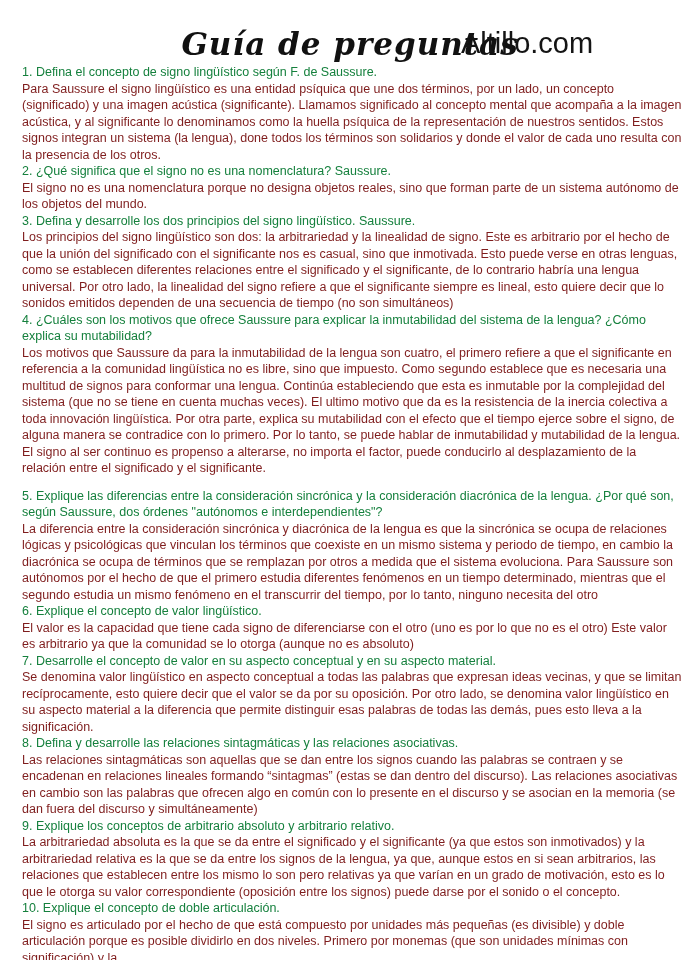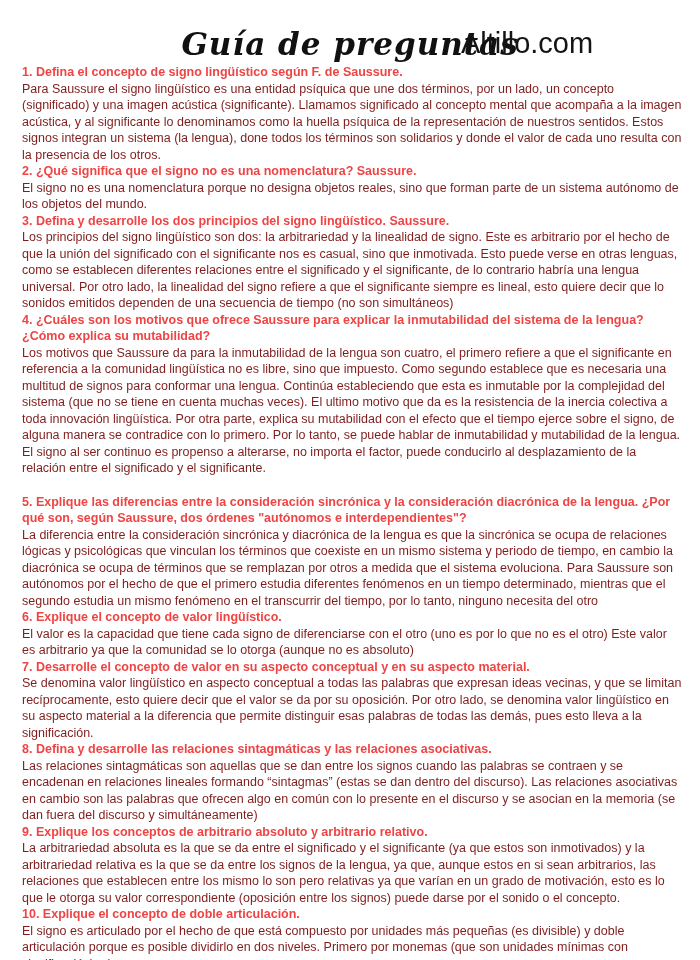"1. Defina el concepto de" .q-heading { color: #ef4444 -> #15803d; font-weight: bold -> normal }
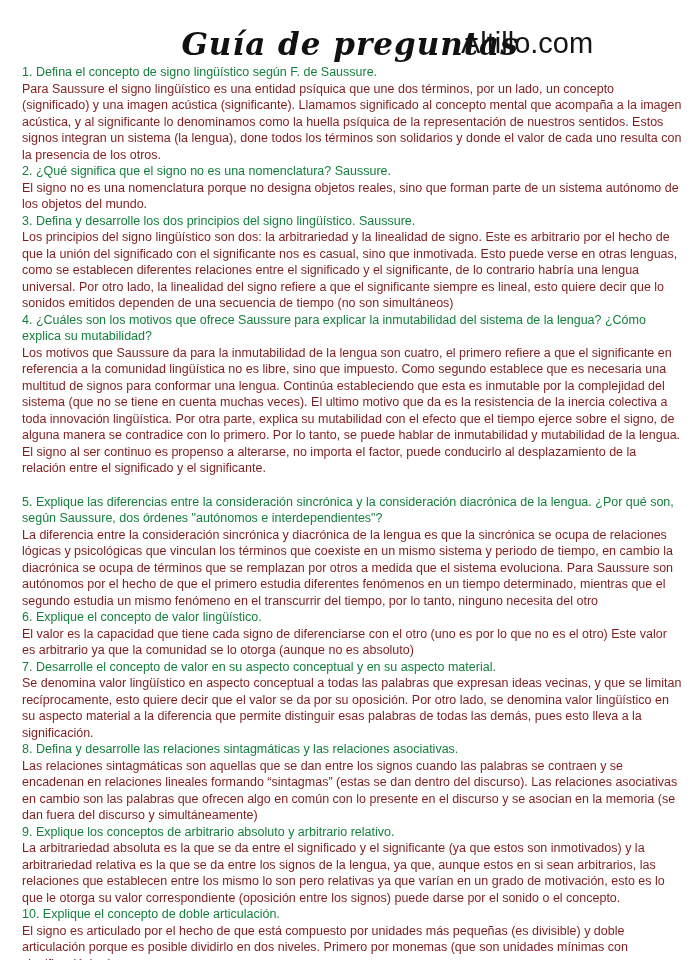"5. Explique las diferencias entre" .gap-before { margin-top: 17px -> 11px }
